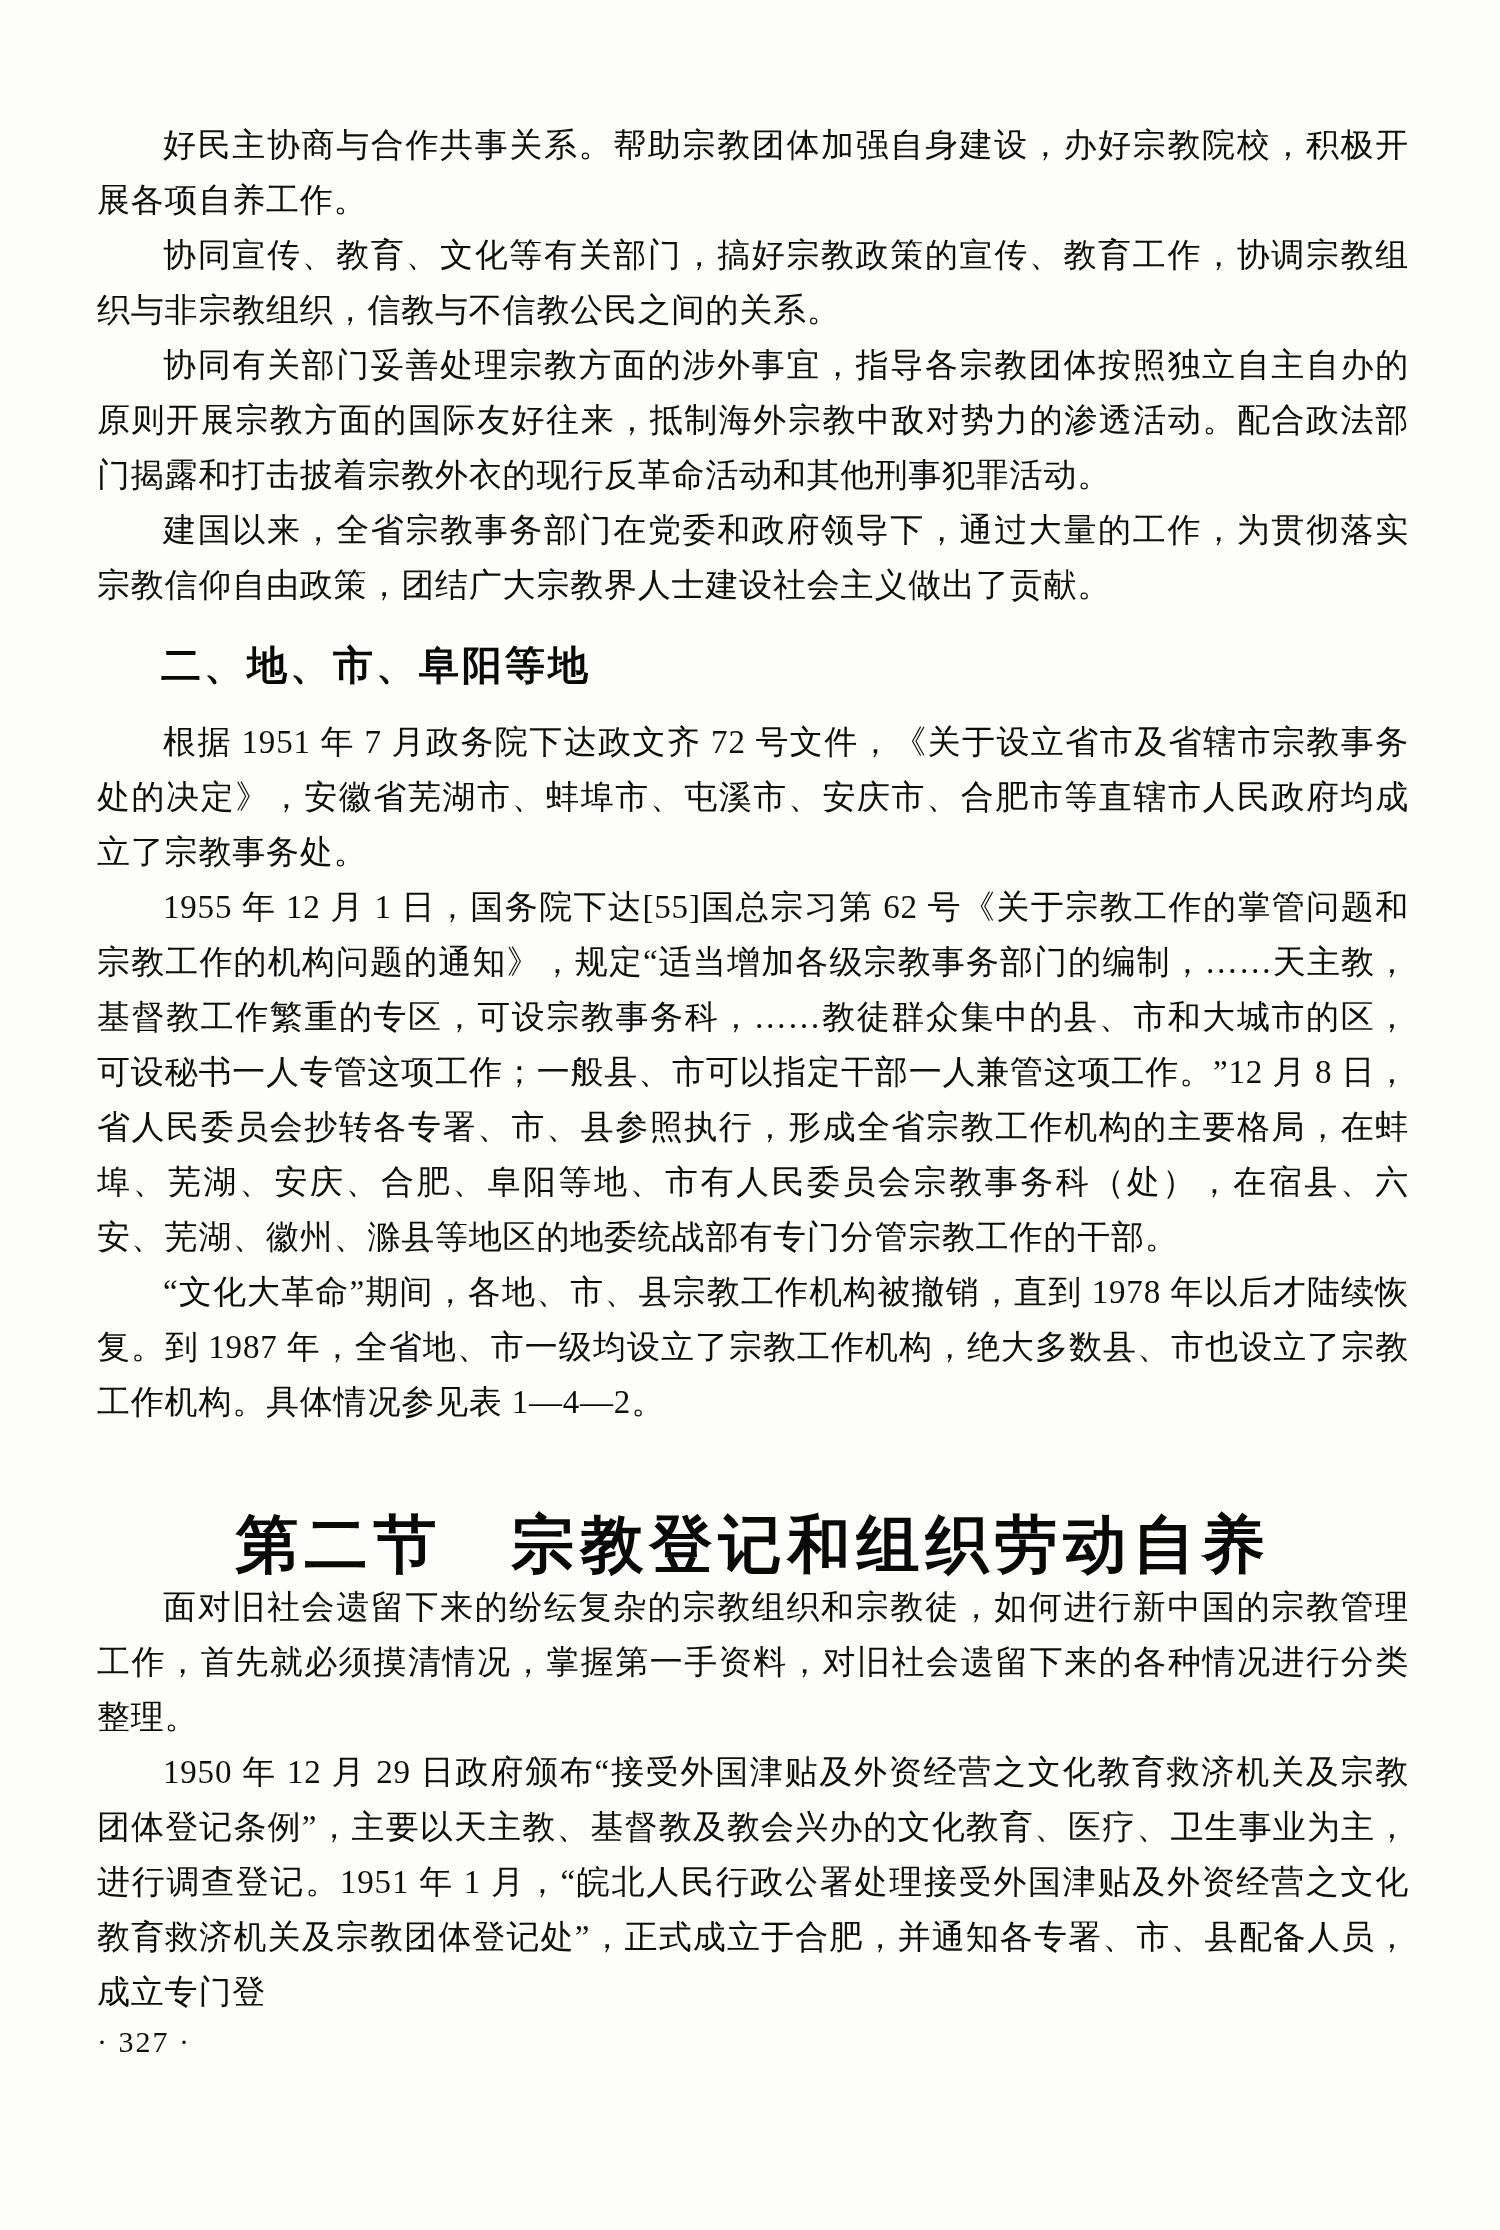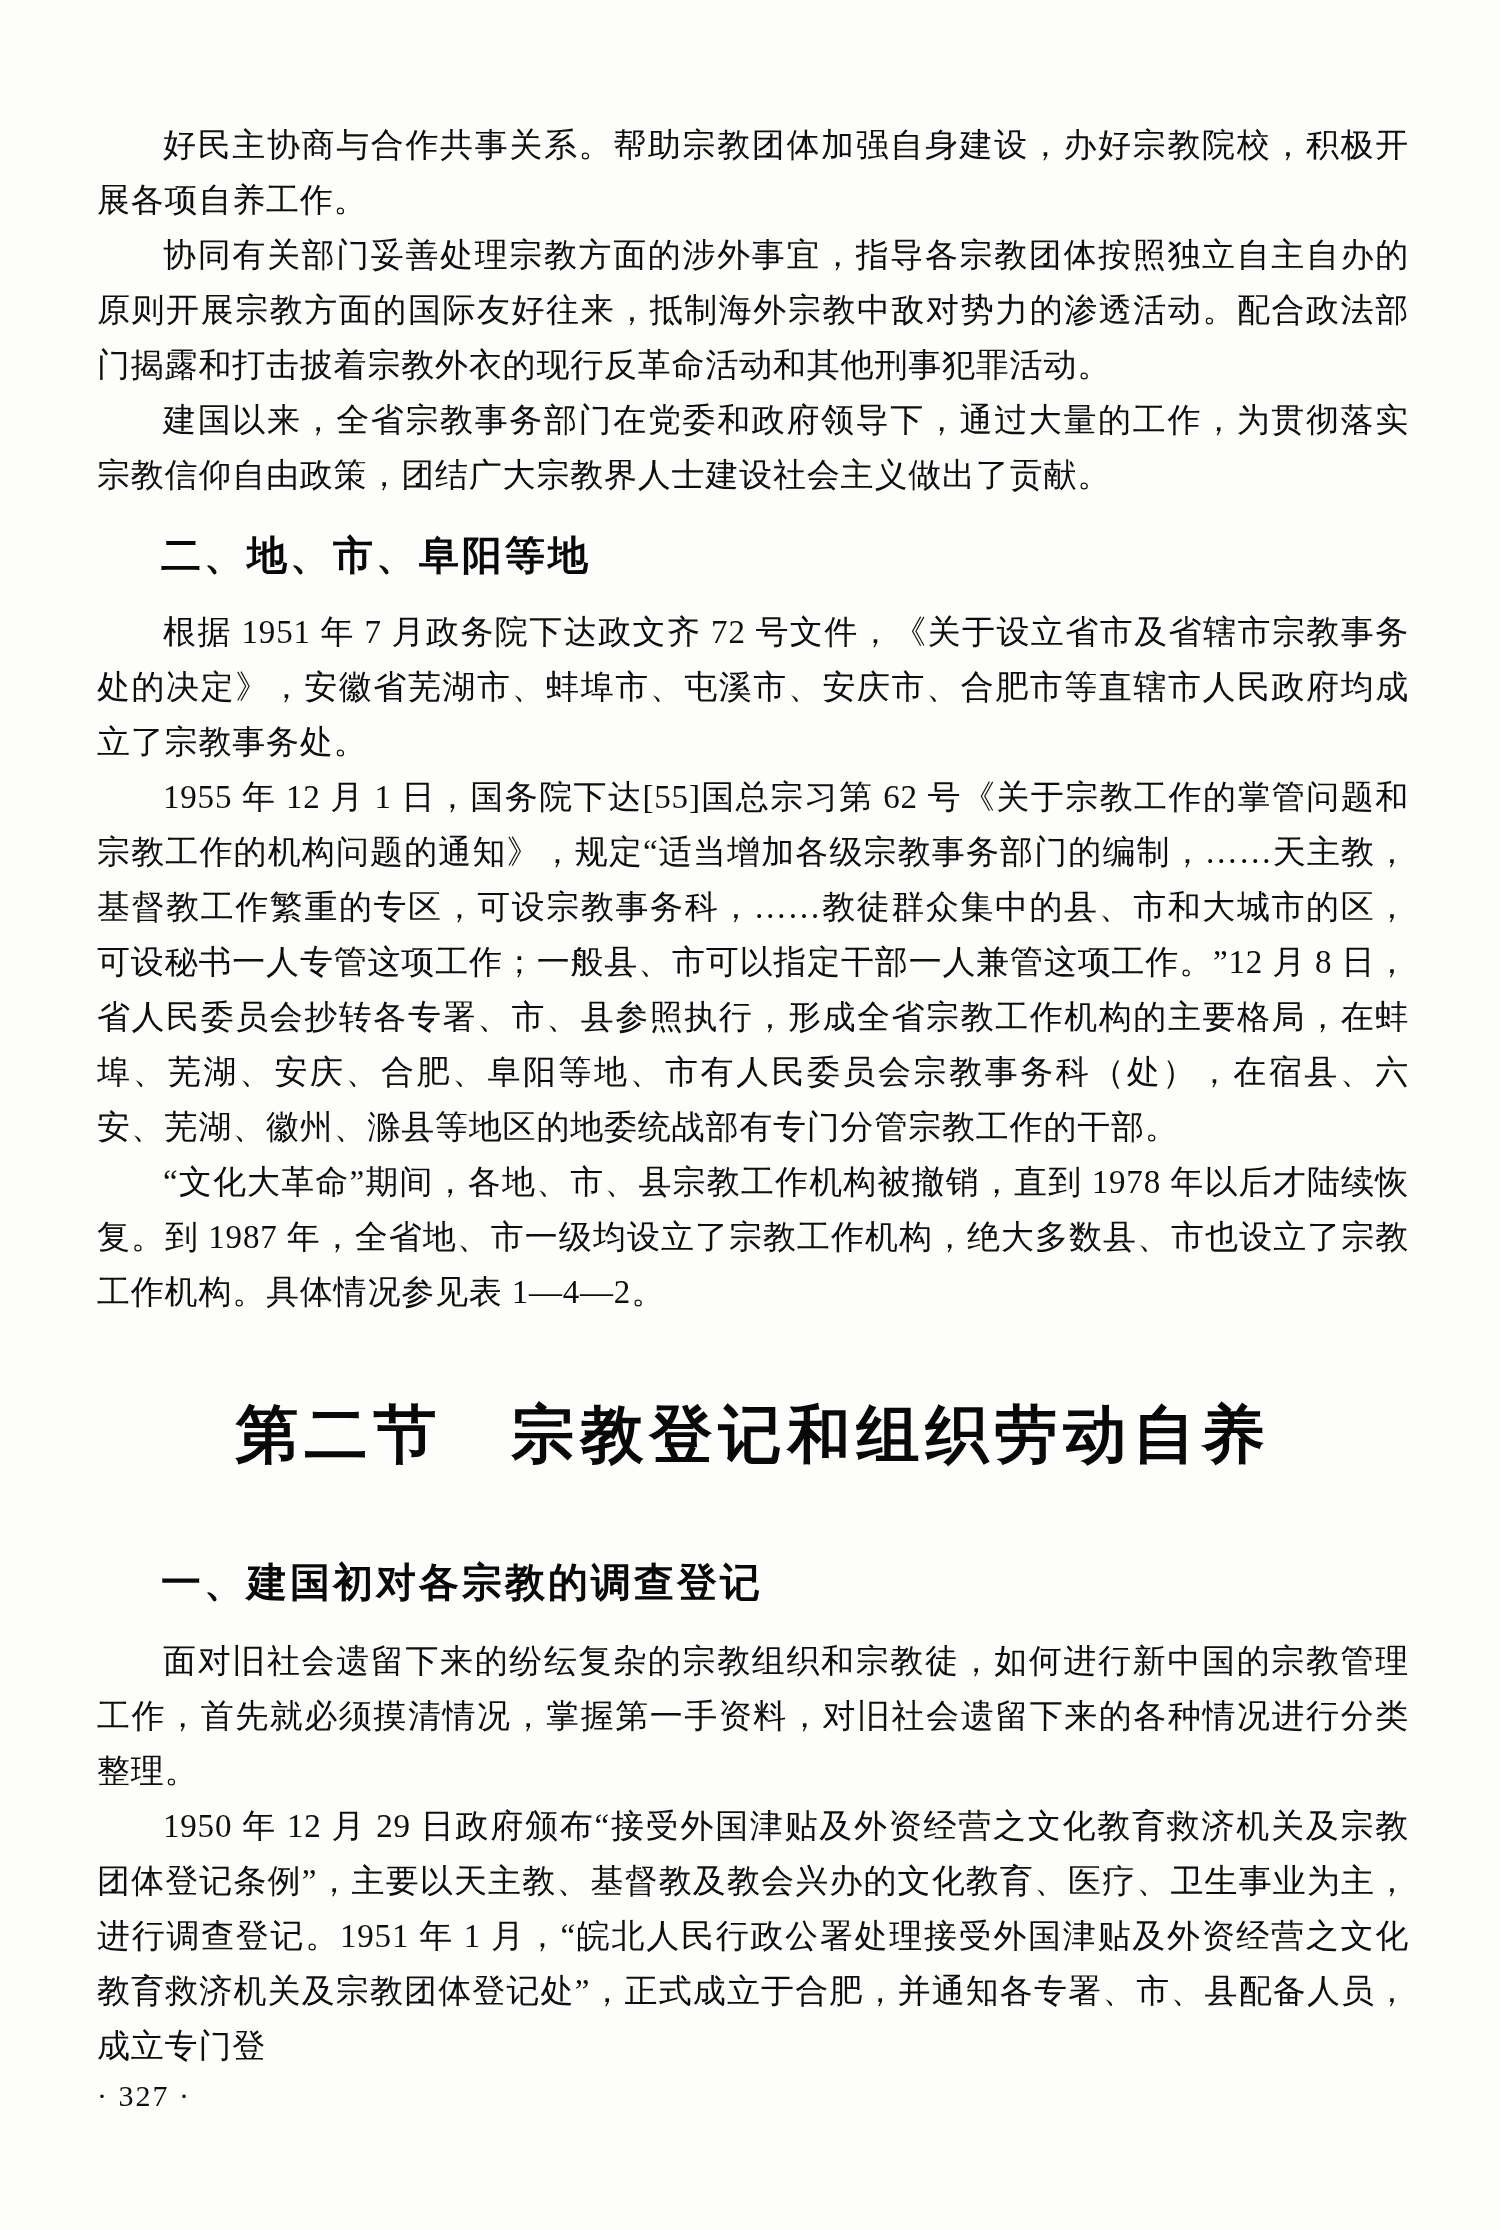"协同宣传、教育、文化等有关部门，搞好宗教政策的宣传、教育工作，协调宗教组织与非宗" p.body-para { html: none -> <p>协同宣传、教育、文化等有关部门，搞好宗教政策的宣传、教育工作，协调宗教组织与非宗教组织，信教与不信教公民之间的关系。</p> }
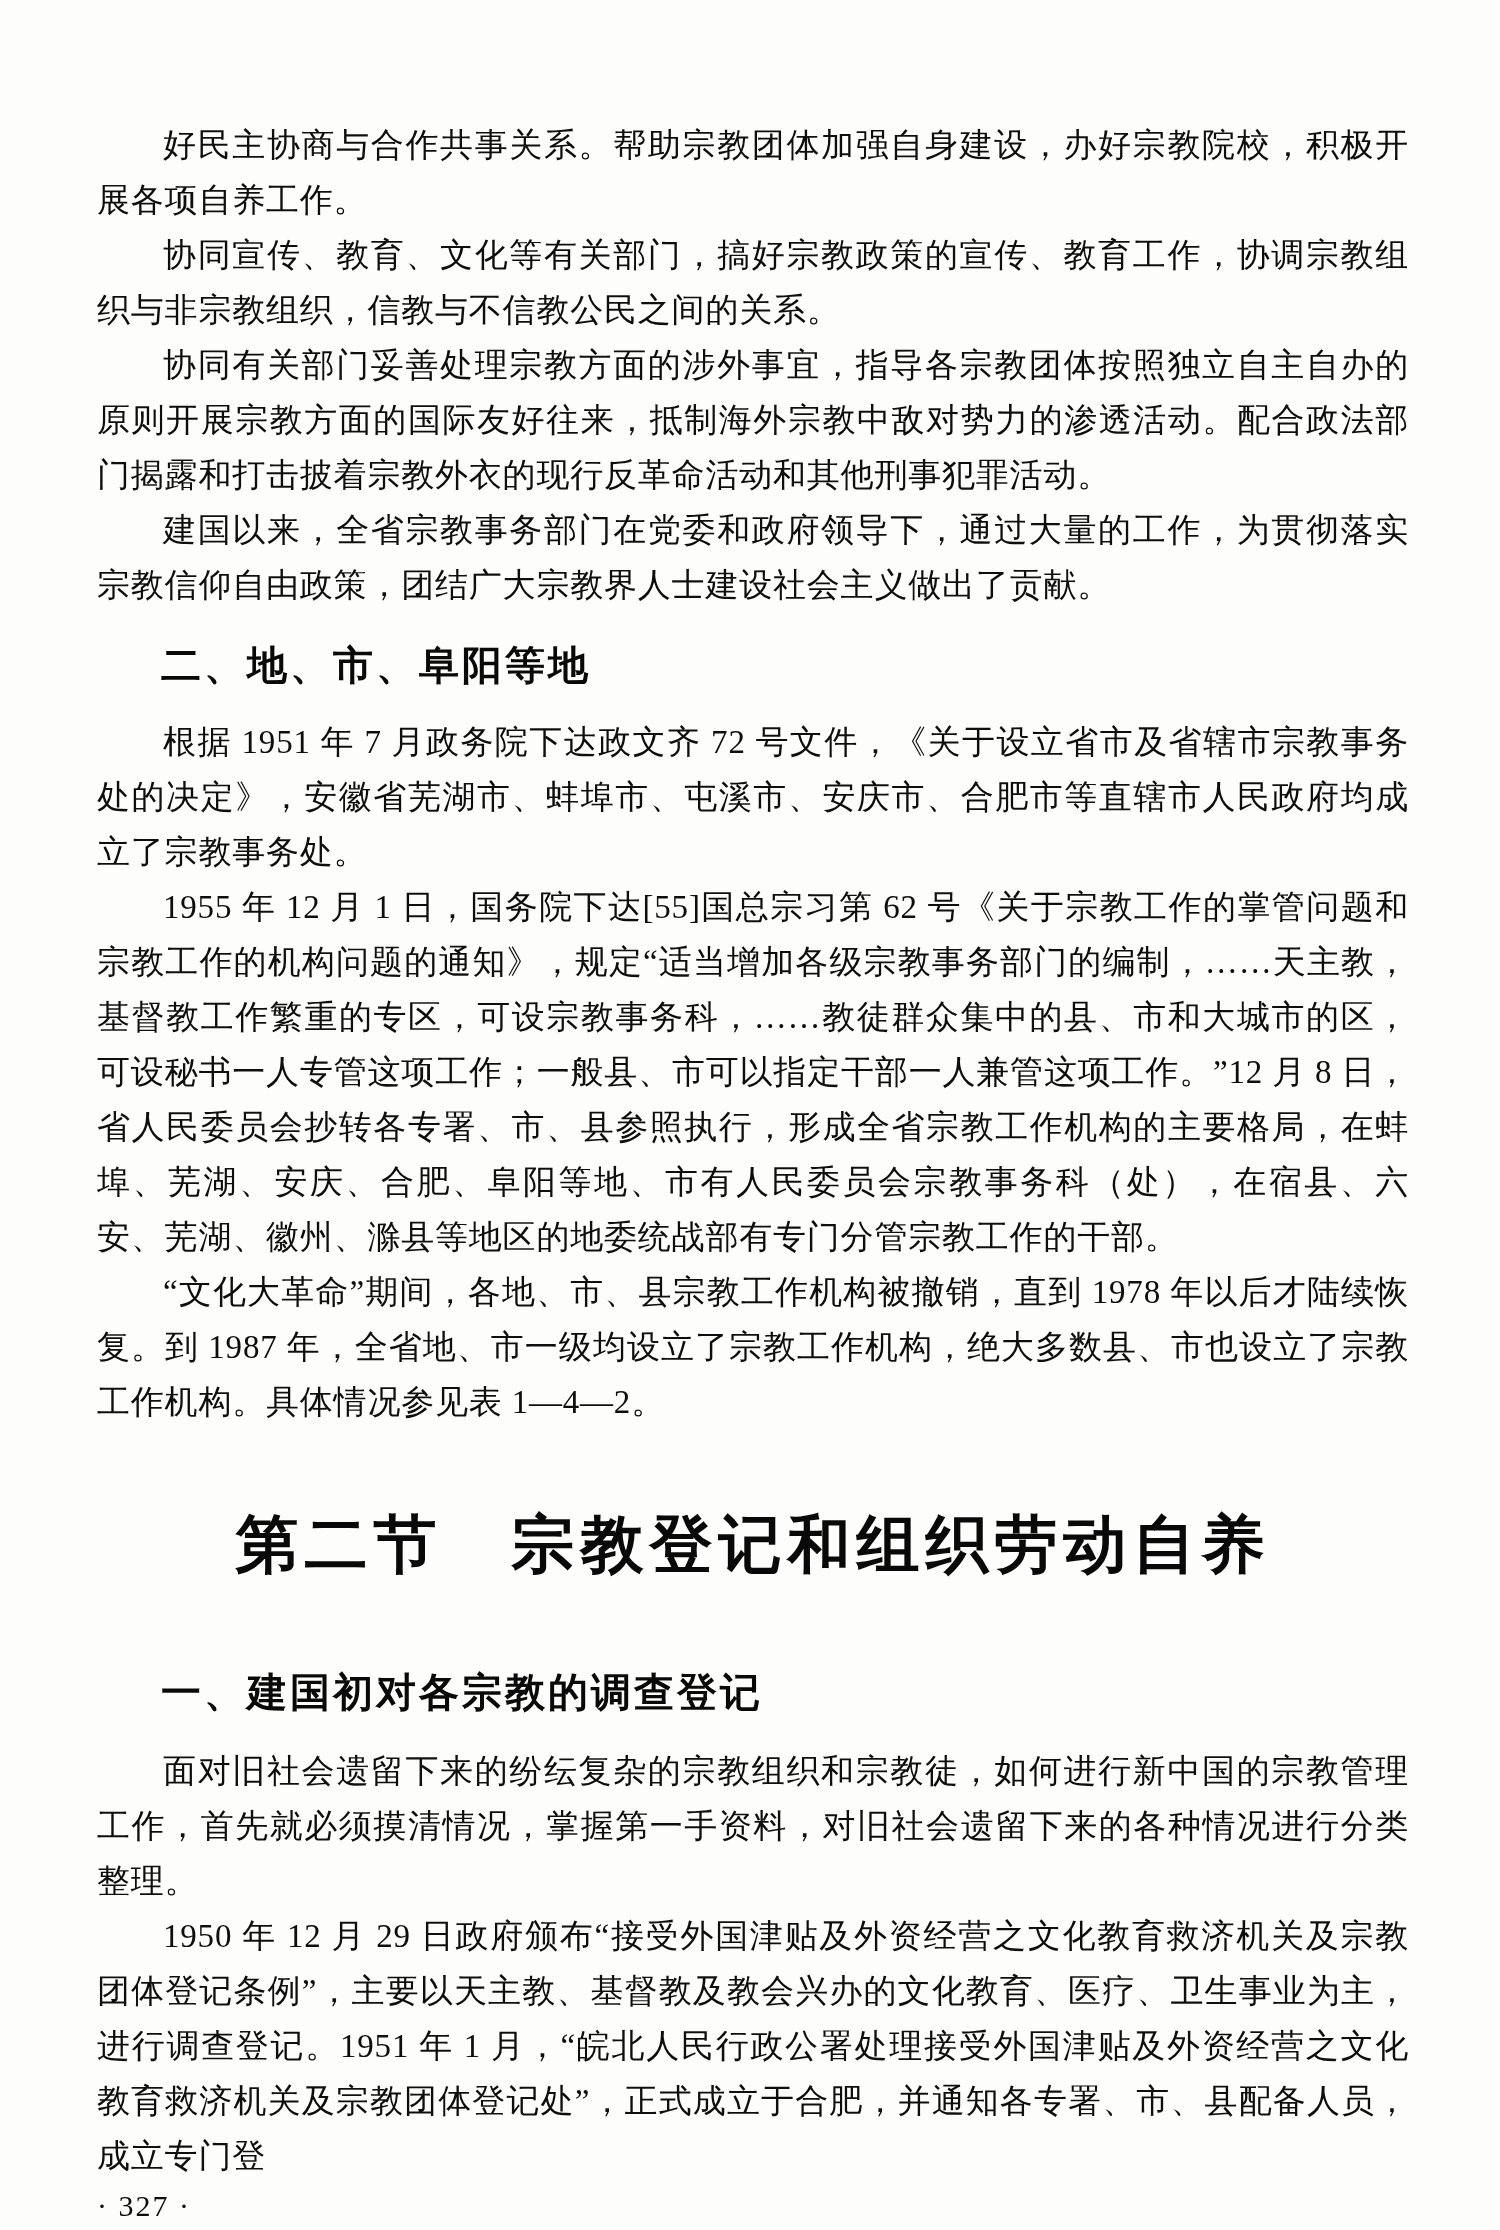"一、建国初对各宗教的调查登记" h2.subhead { html: <h2>一、建国初对各宗教的调查登记</h2> -> none }
